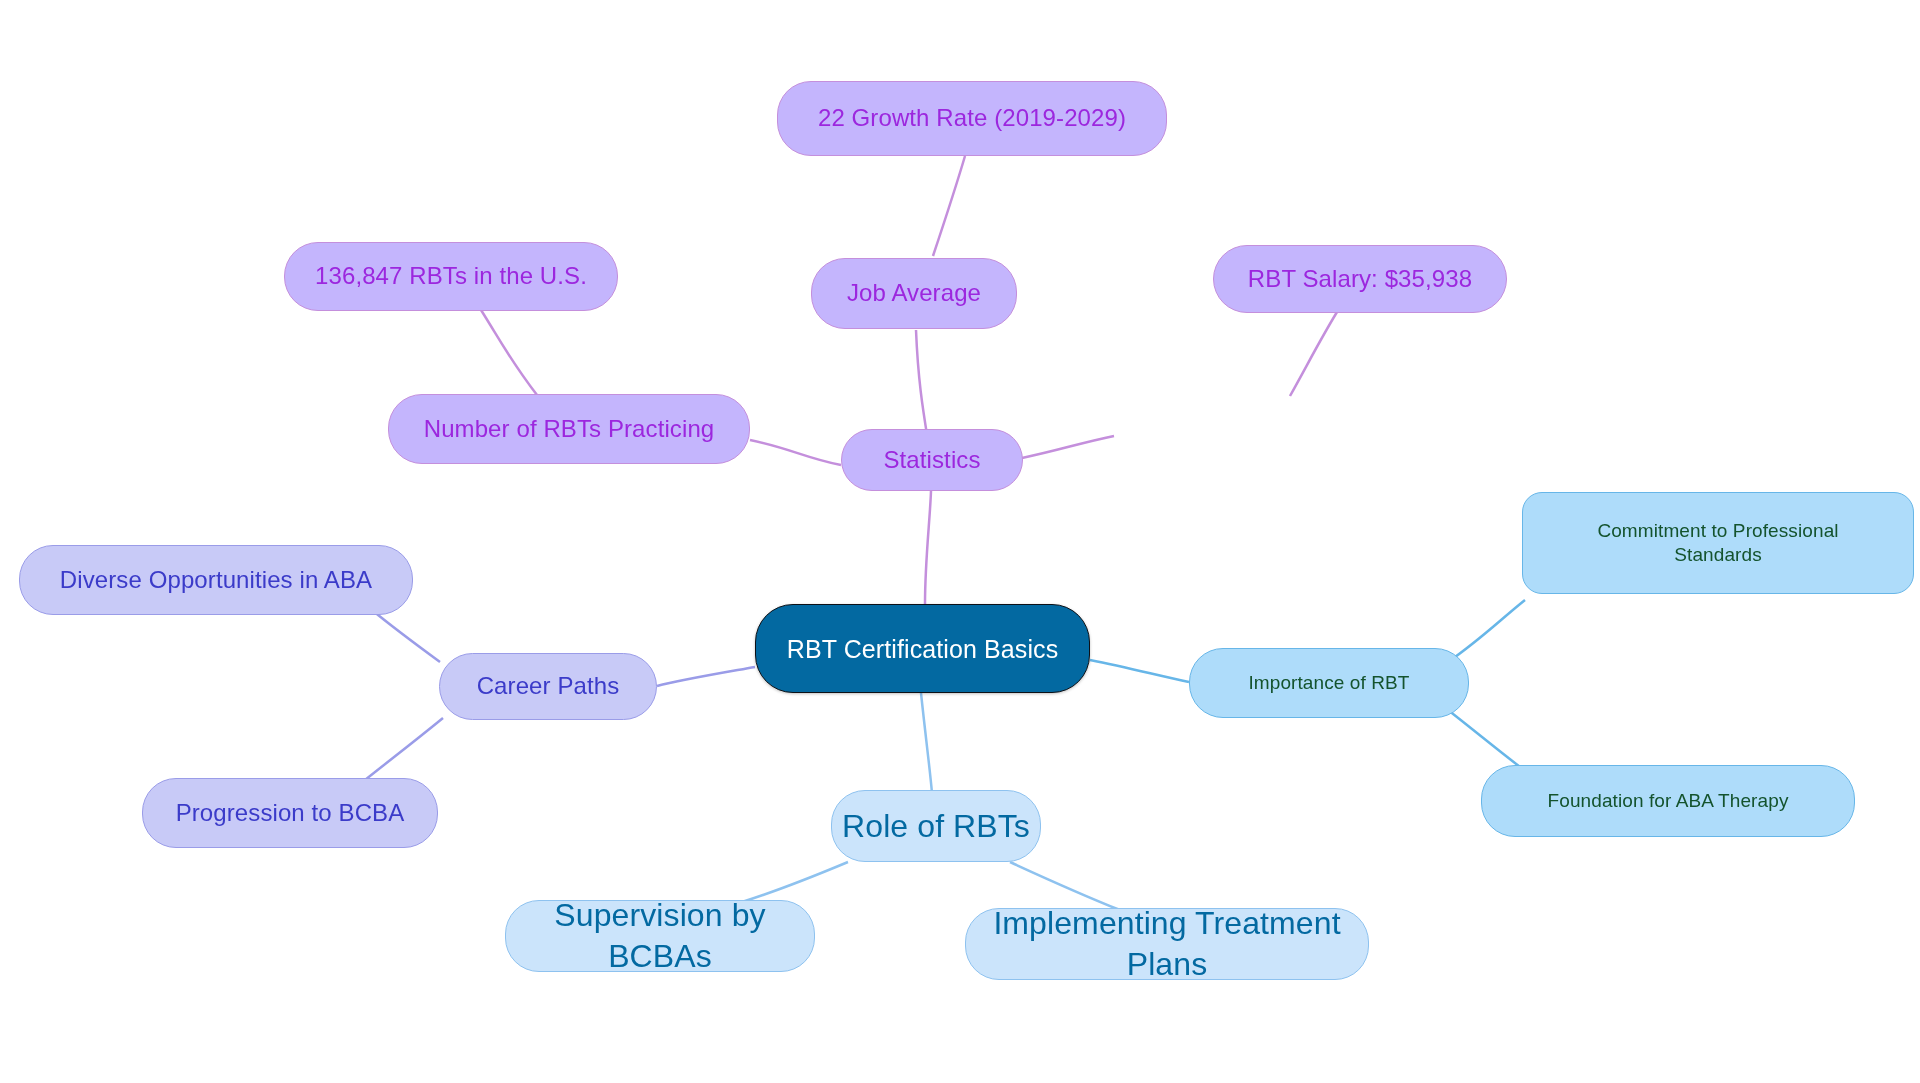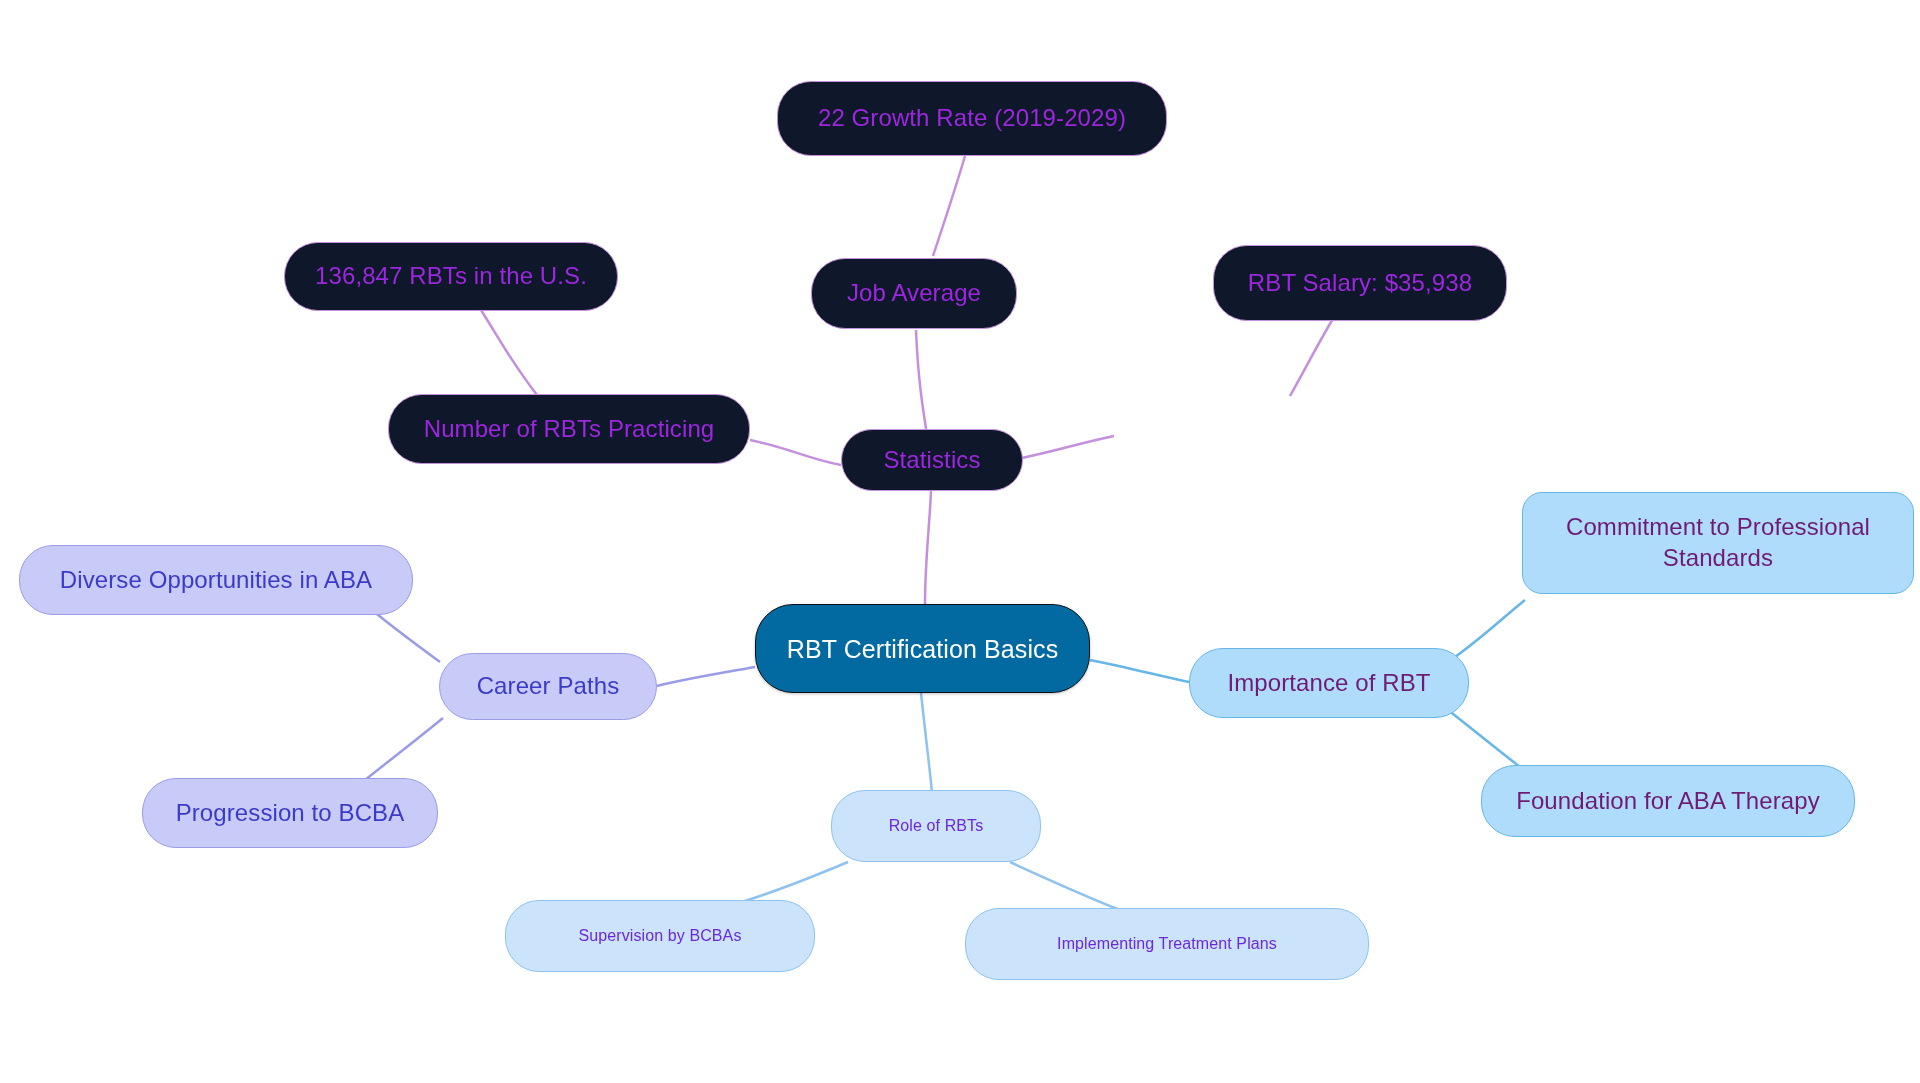"22 Growth Rate (2019-2029)" .node.purple { background: #0f172a -> #c4b5fd }
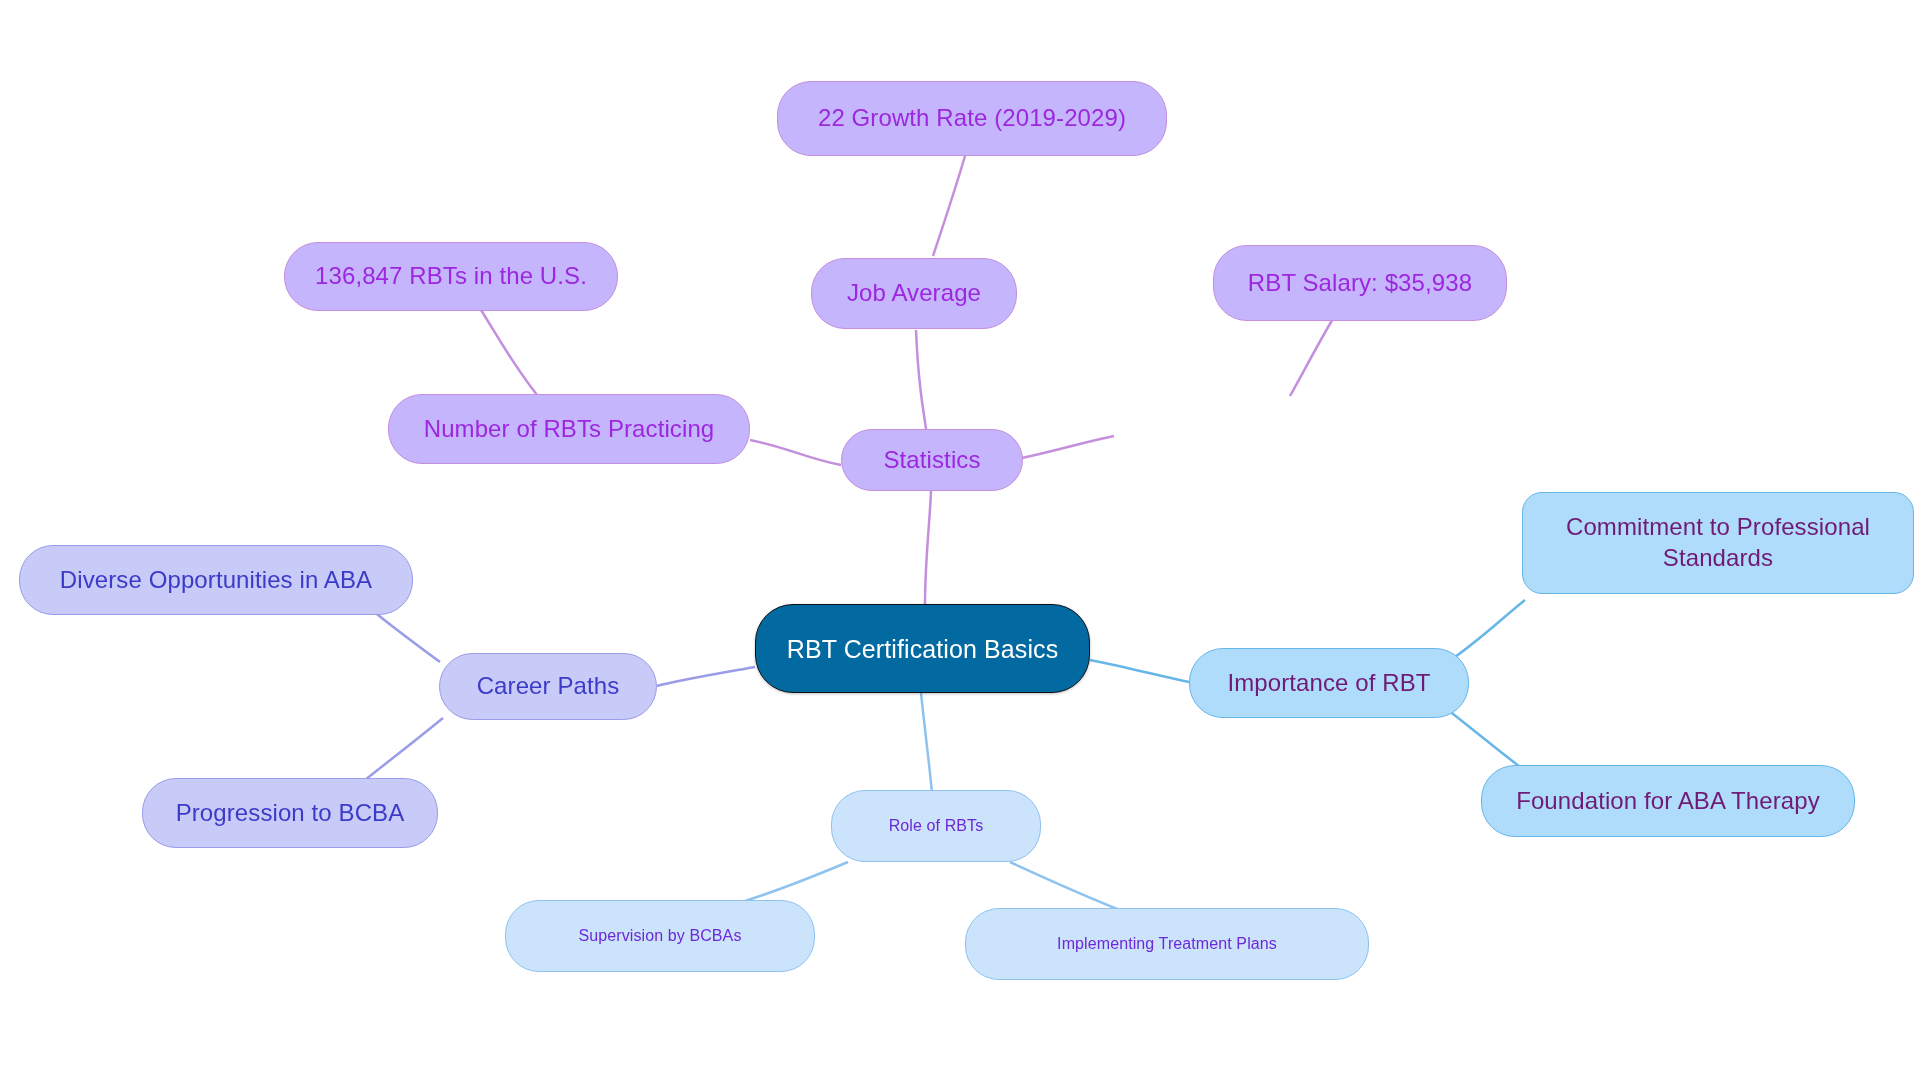"RBT Salary: $35,938" div.node { height: 76px -> 68px }
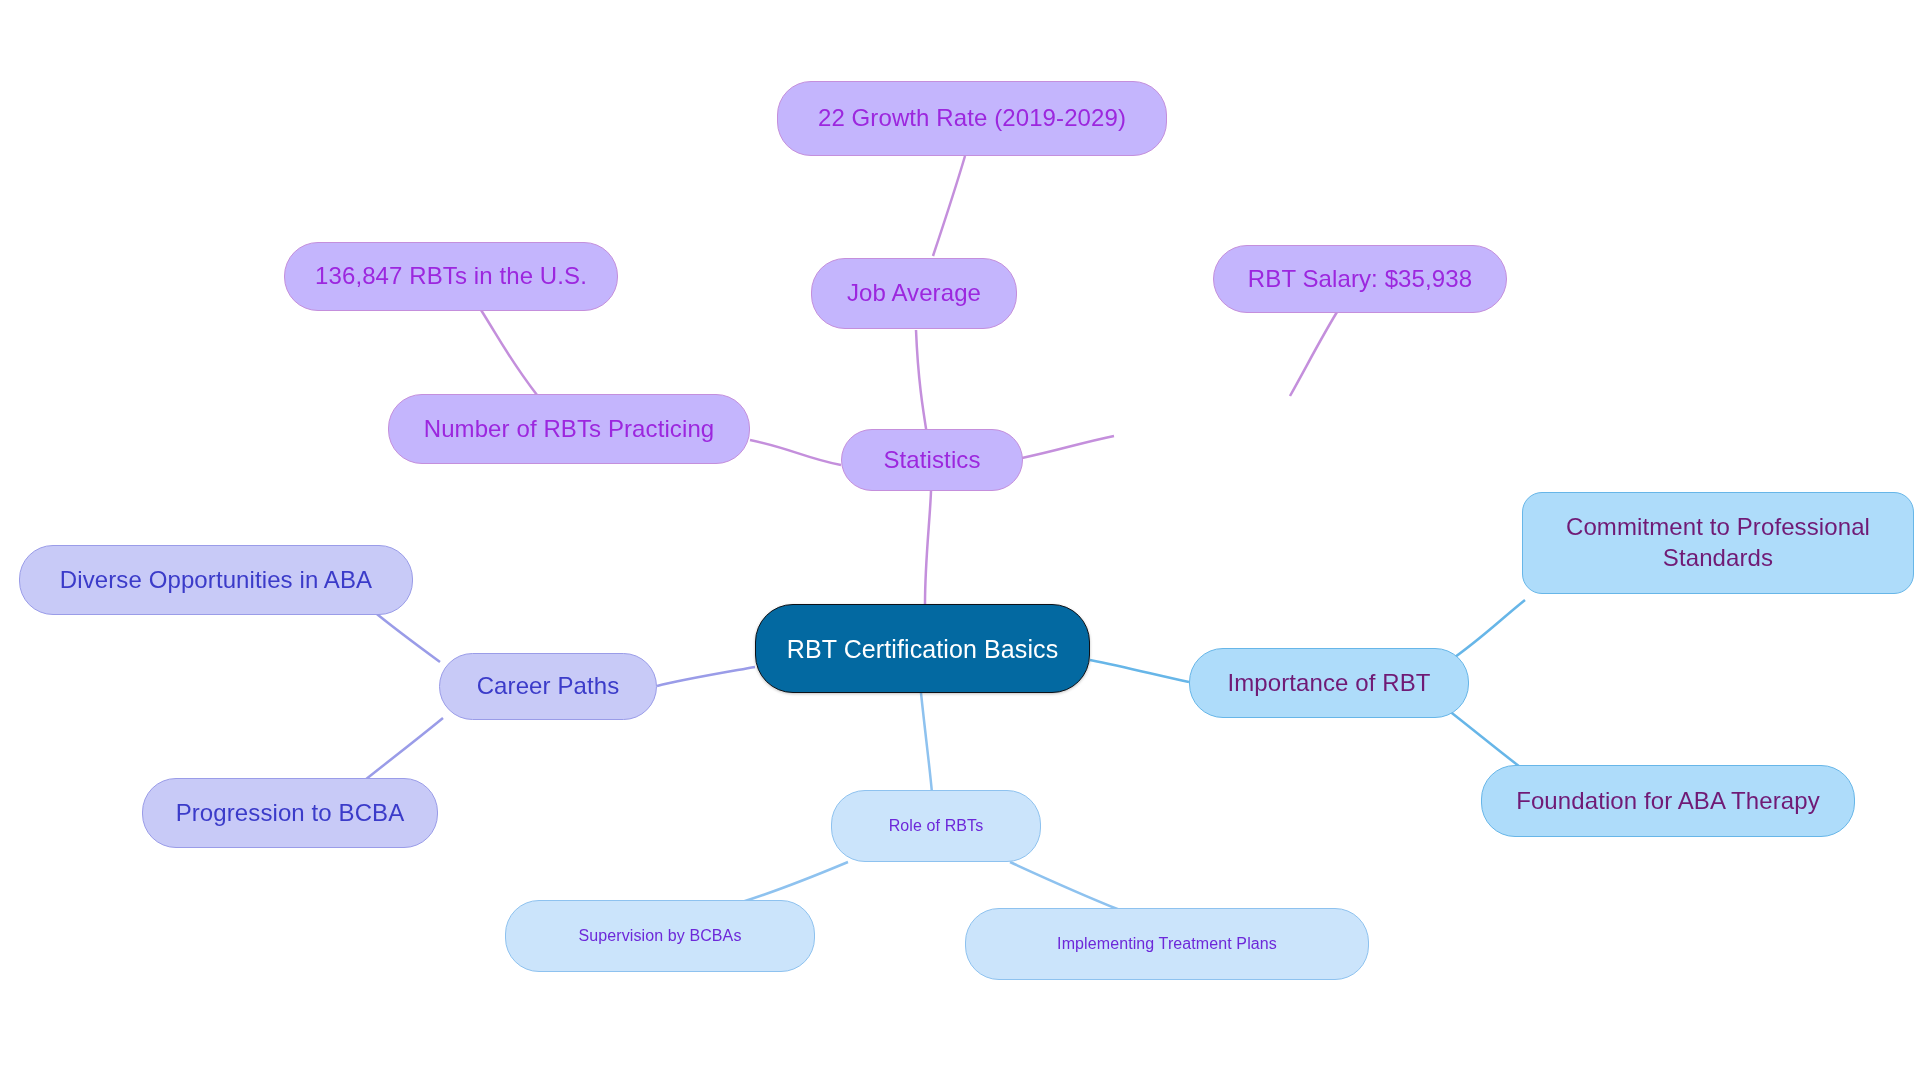"Commitment to Professional" .node.sky { color: #701a75 -> #14532d; font-size: 24px -> 19px }
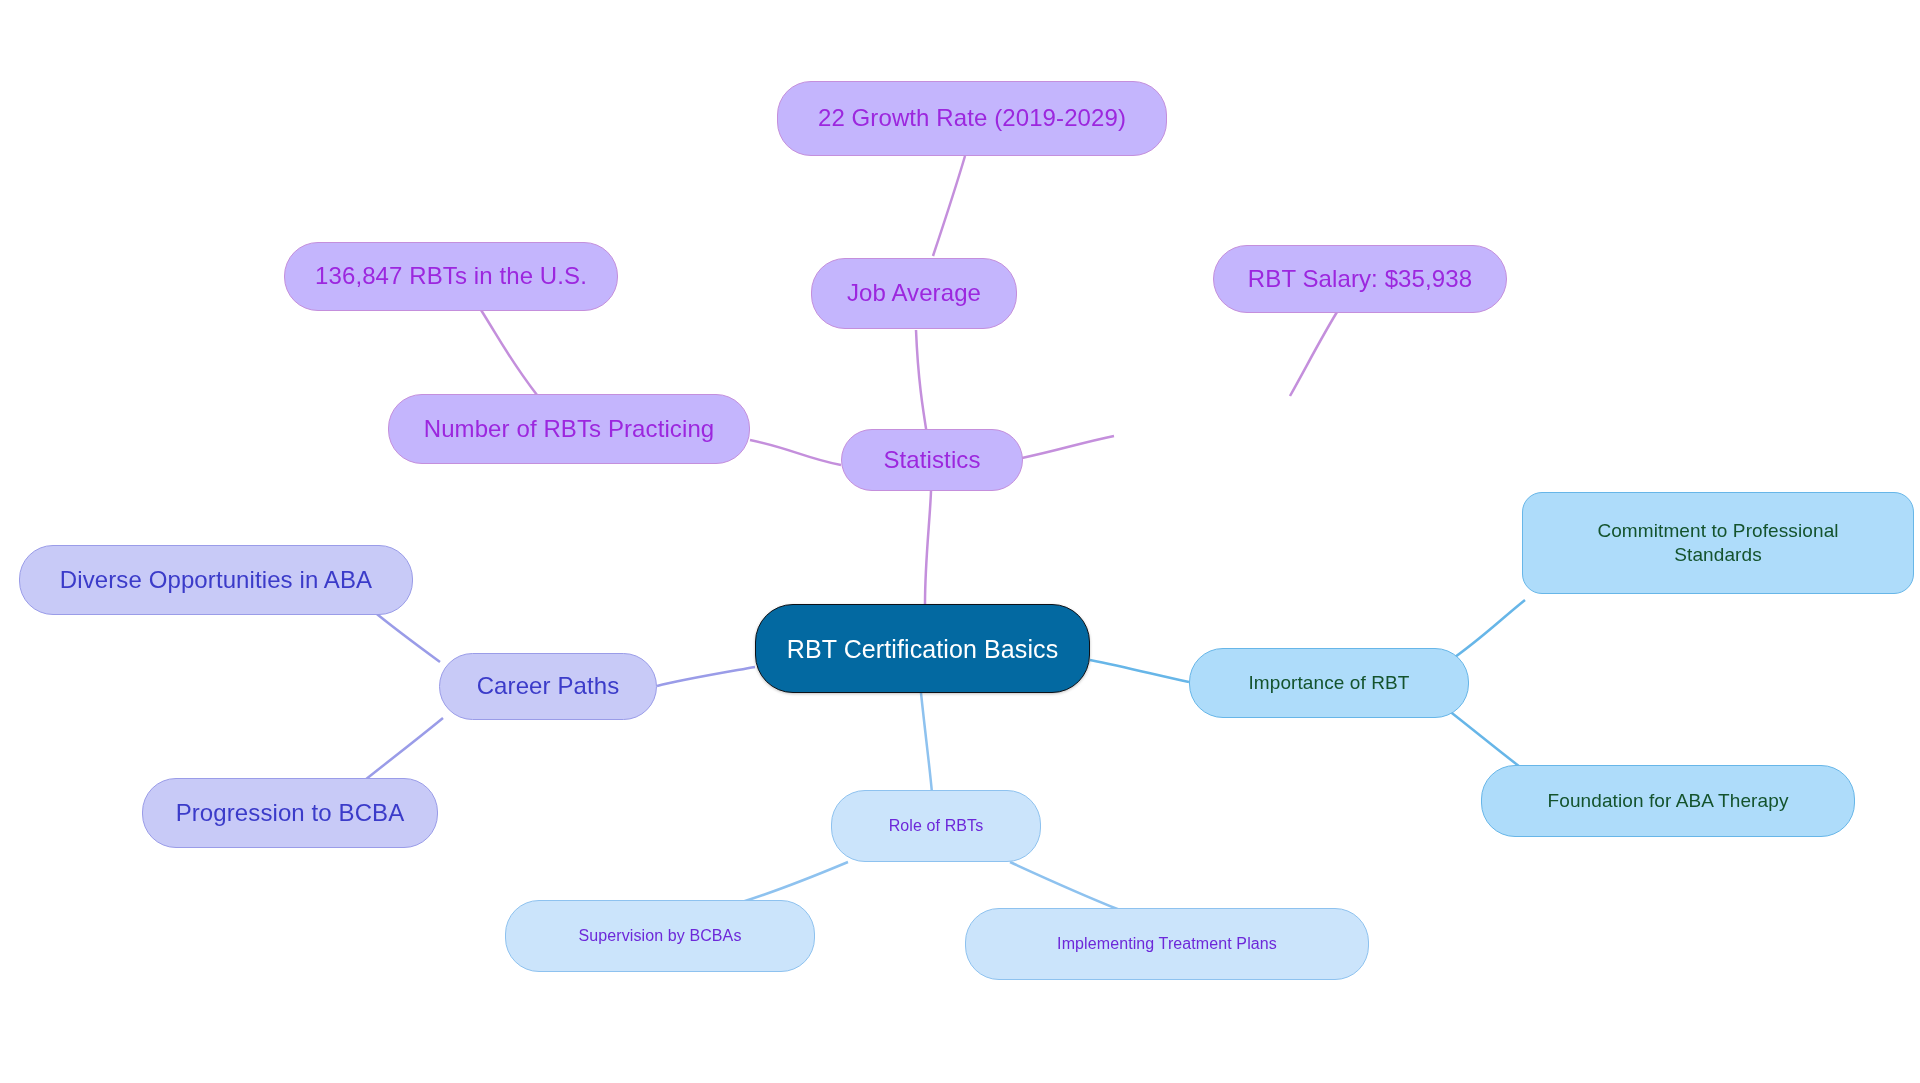"Role of RBTs" .node.lightblue { color: #6d28d9 -> #0369a1; font-size: 16px -> 32px }
